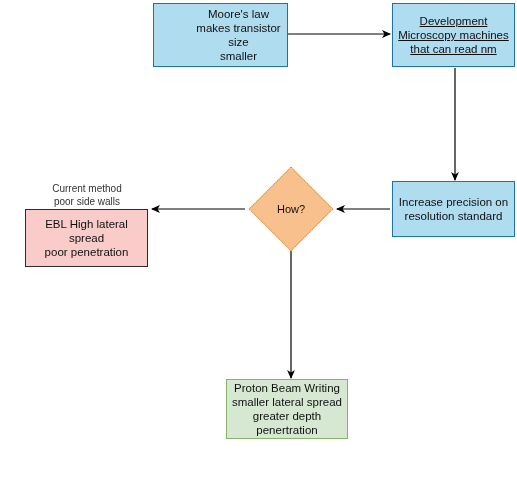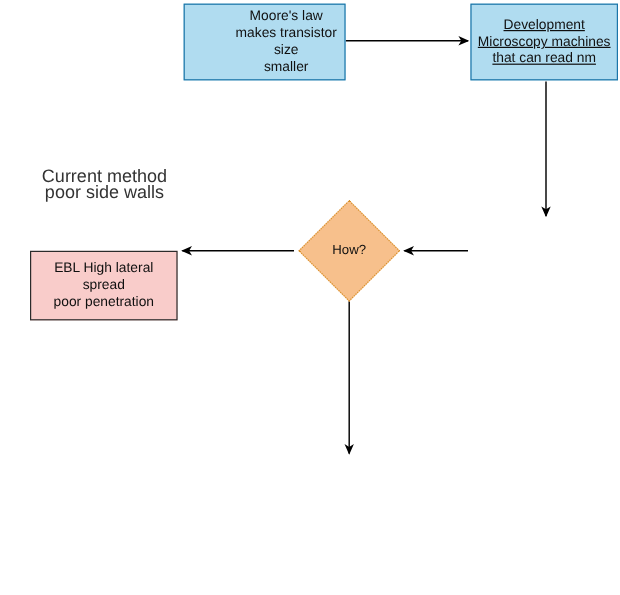"Current method" .caption { font-size: 15px -> 10px; margin-top: none -> 41px }
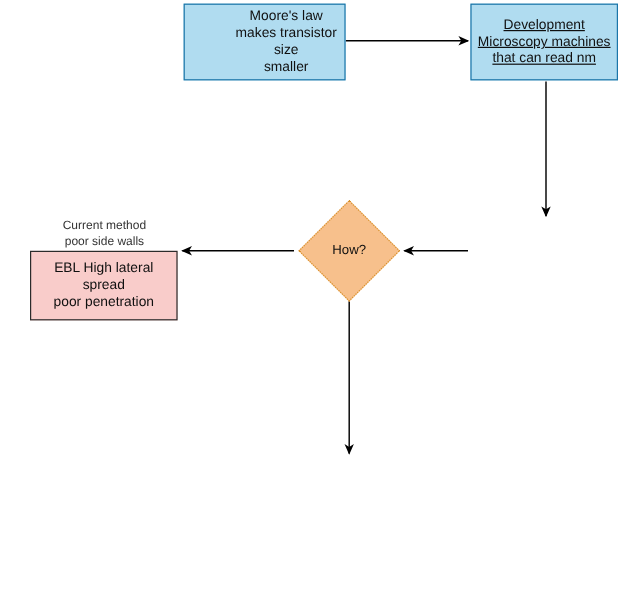"Increase precision on" div.node { html: none -> <div>Increase precision on resolution standard</div> }
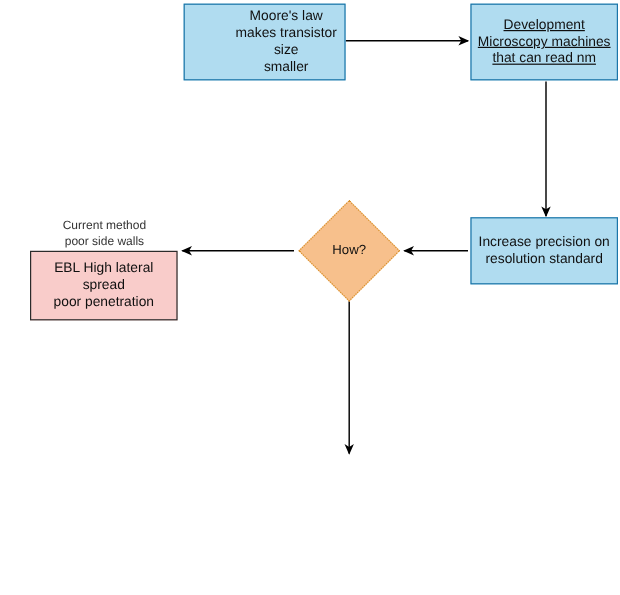"Proton Beam Writing" div.node { html: none -> <div>Proton Beam Writing smaller lateral spread greater depth penertration</div> }
